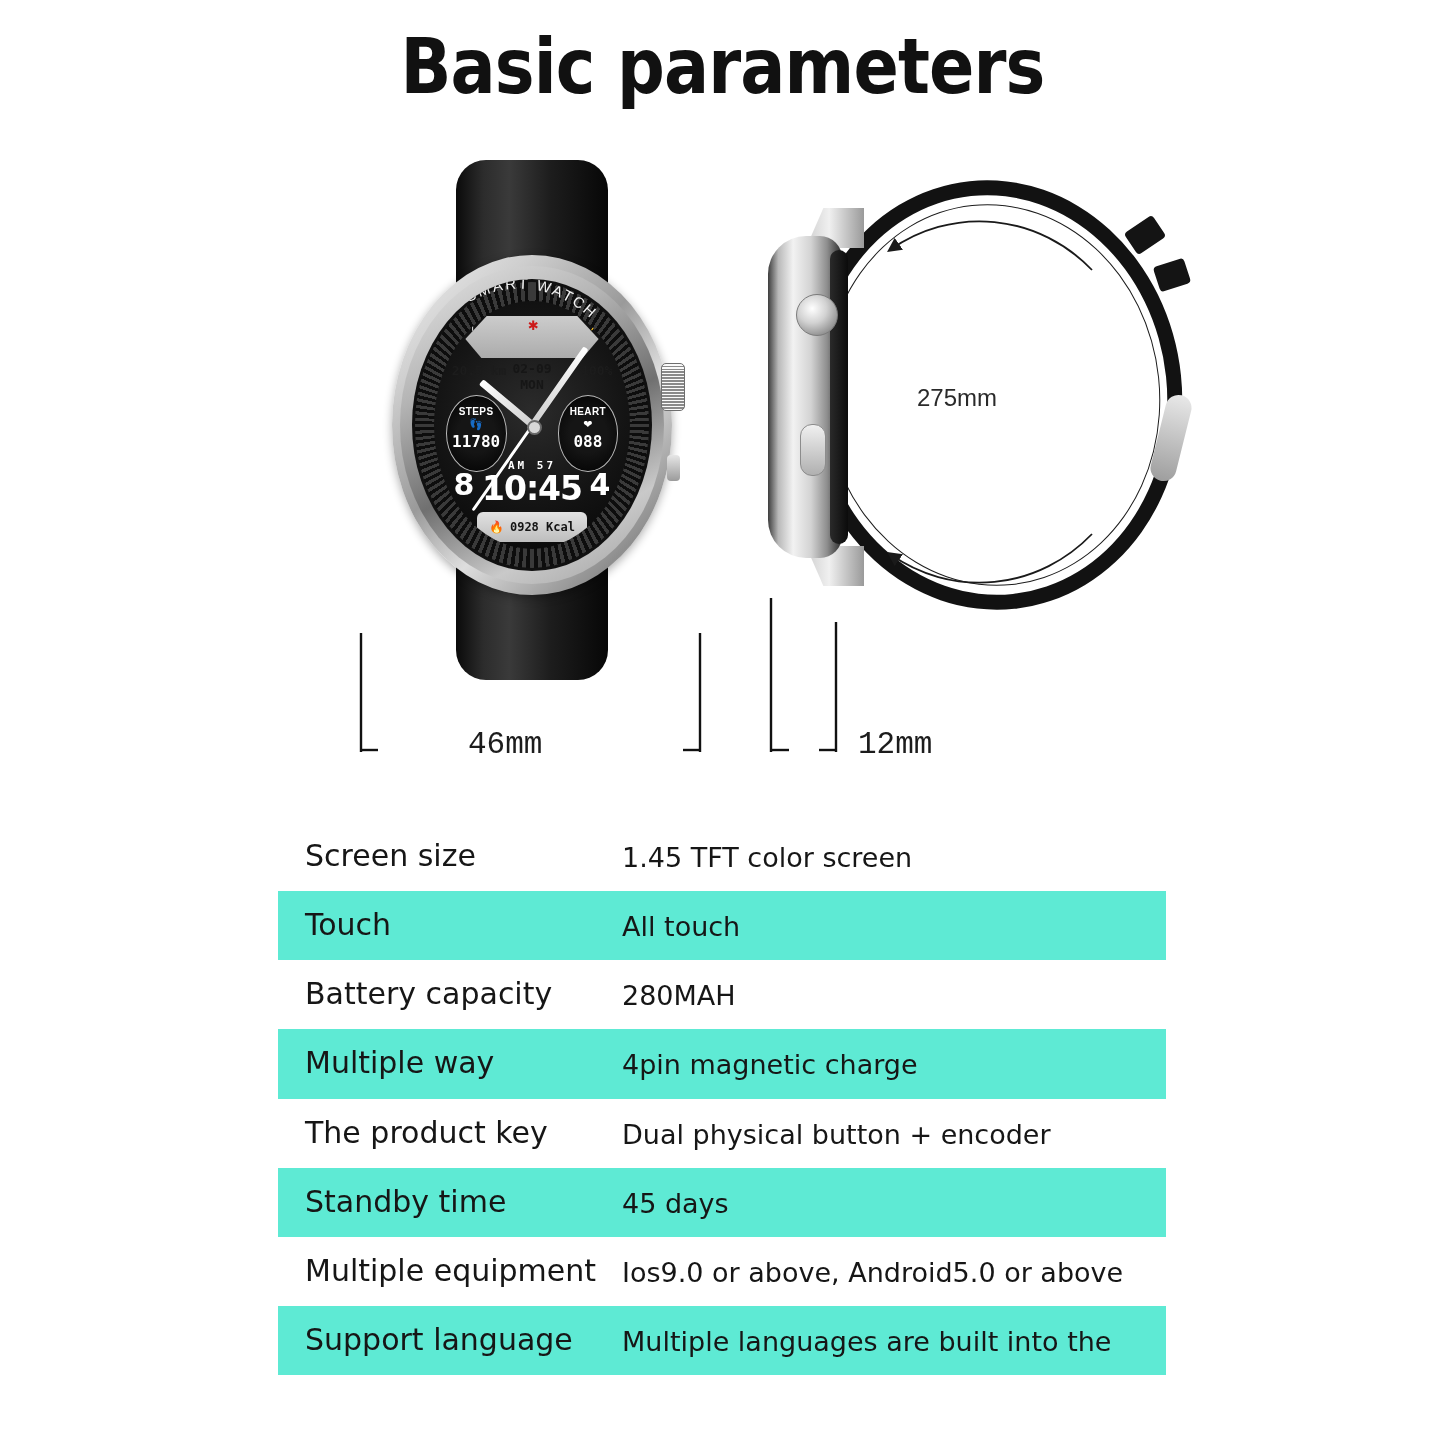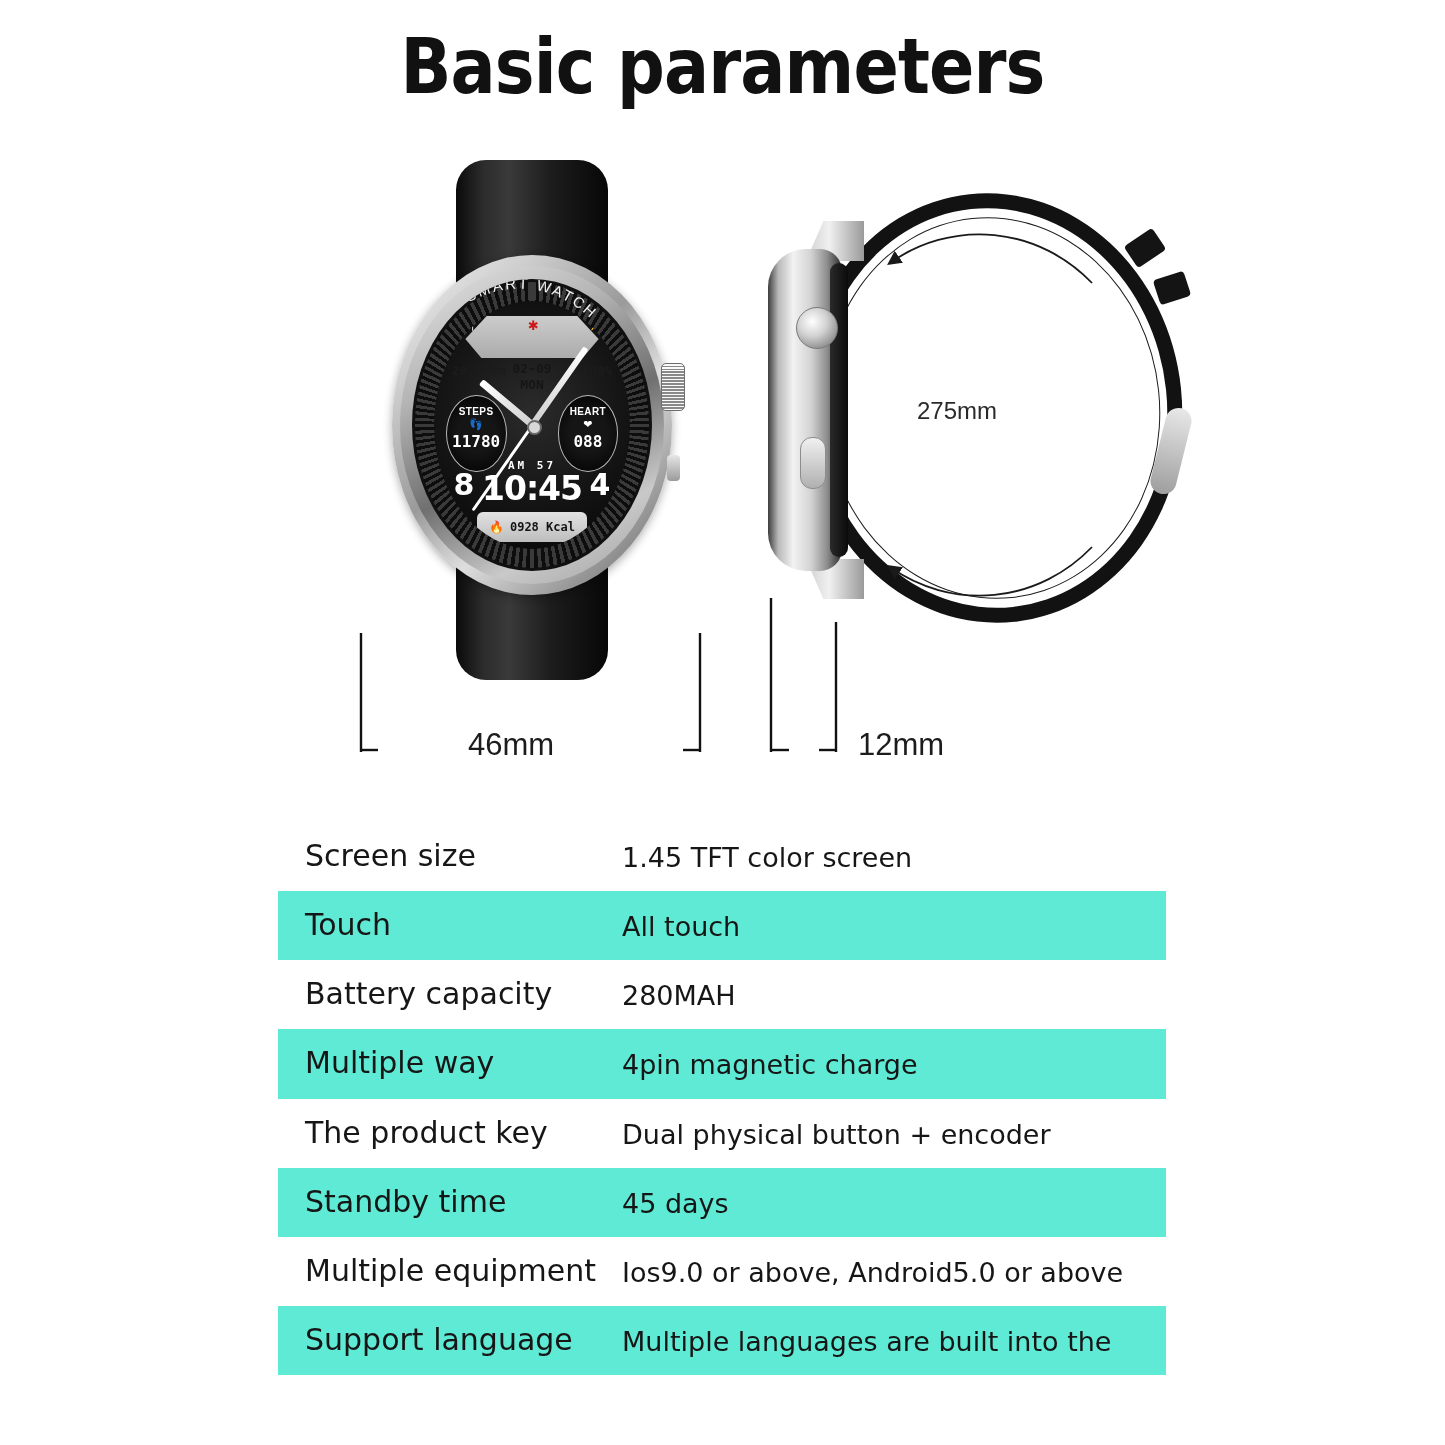"275mm" #watch-side { top: 191px -> 178px }
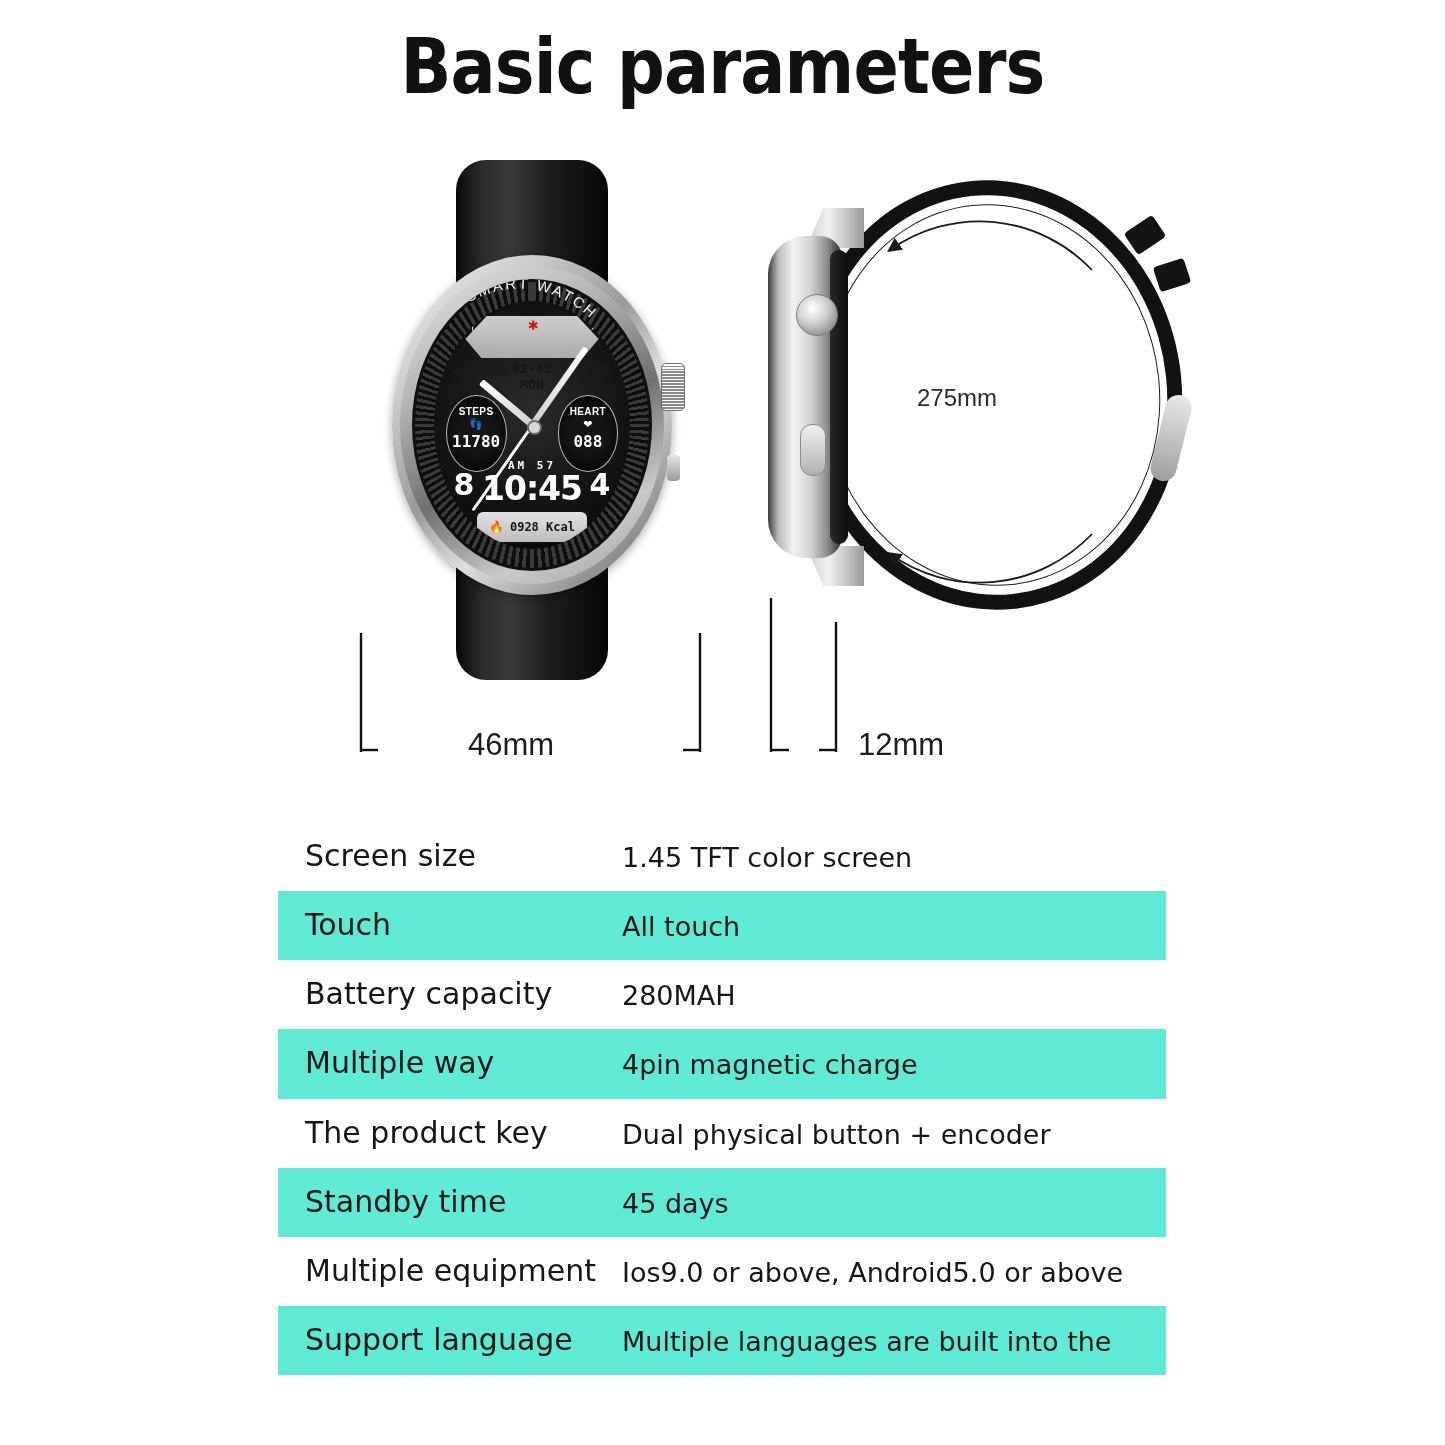"46mm" .dim-label { font-family: Liberation Sans, sans-serif -> Liberation Mono, monospace }
